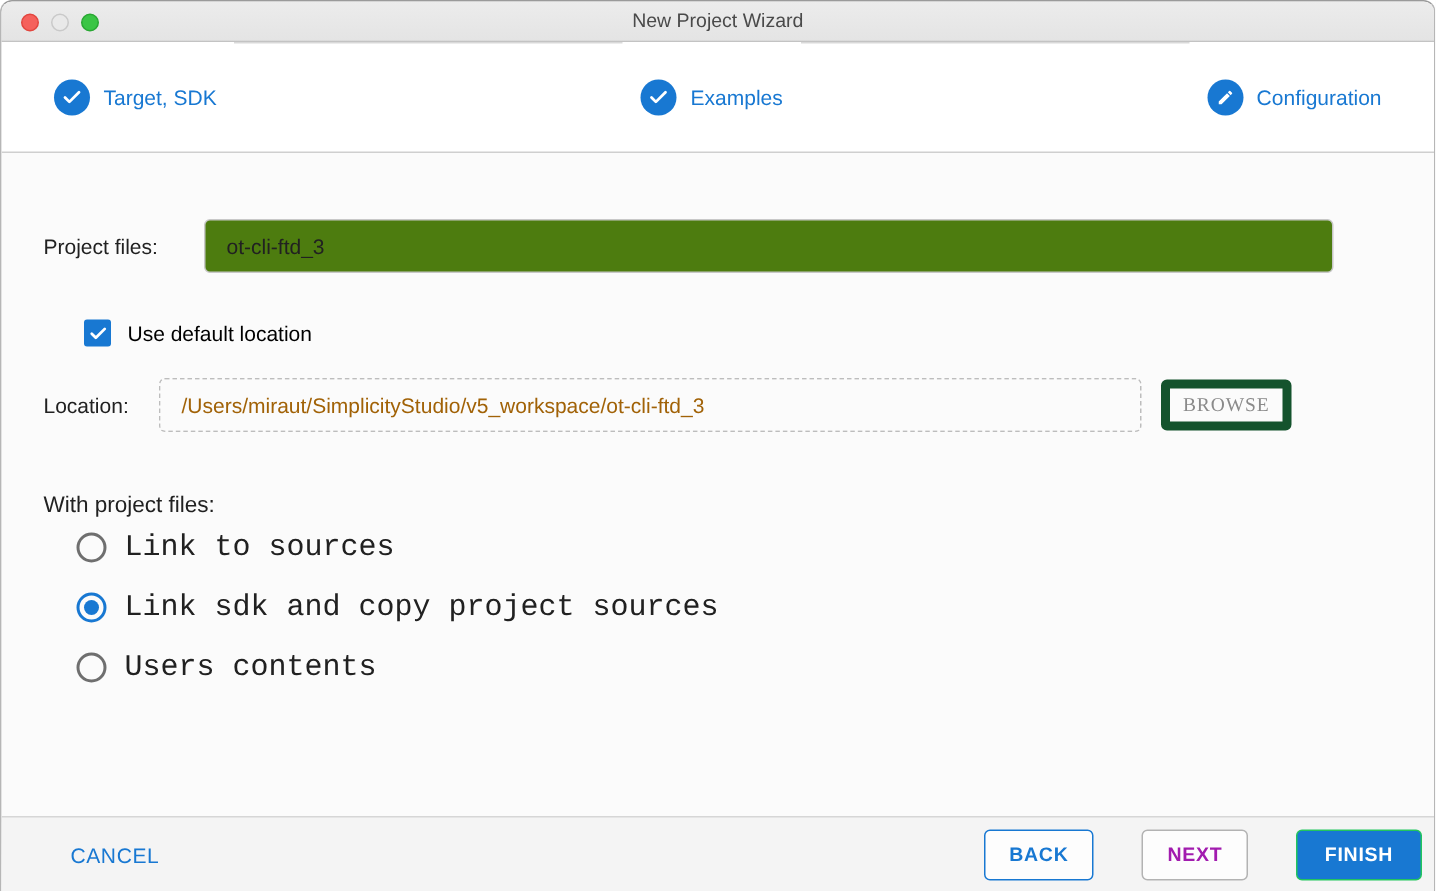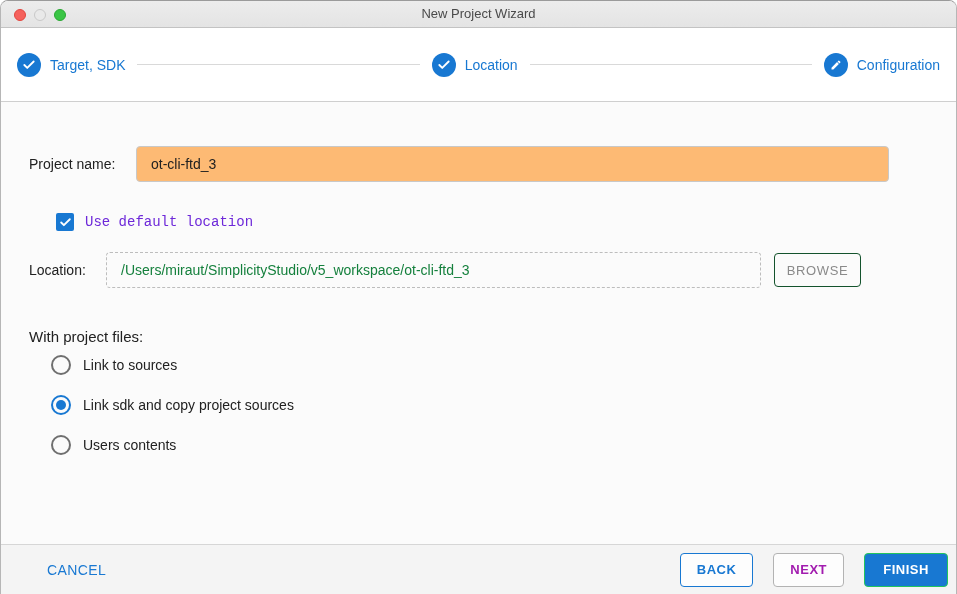"Target, SDK" .stepper { align-items: center -> none; padding: 0 16px -> 0 35px }
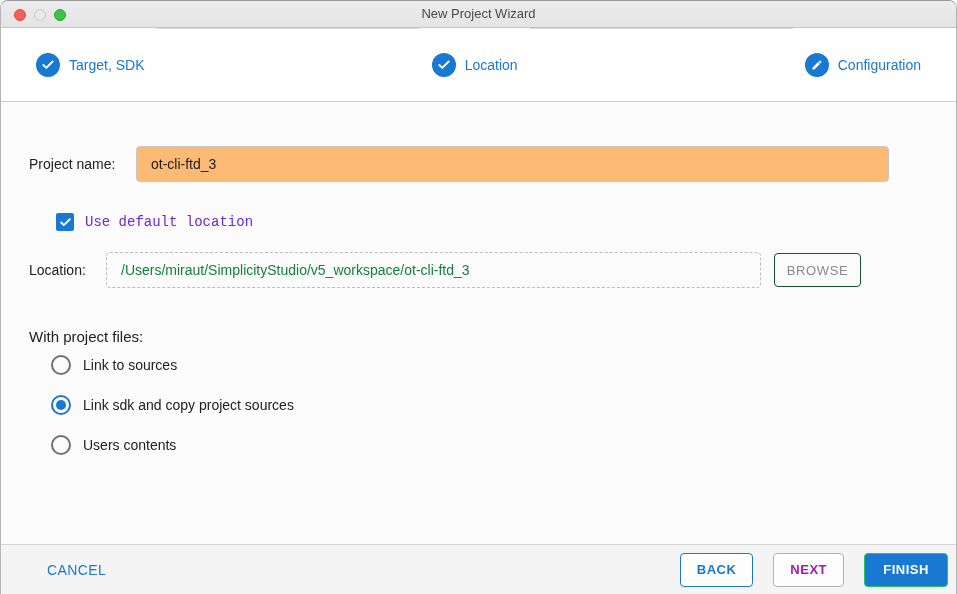"Location" span.step-label { text: Location -> Examples }
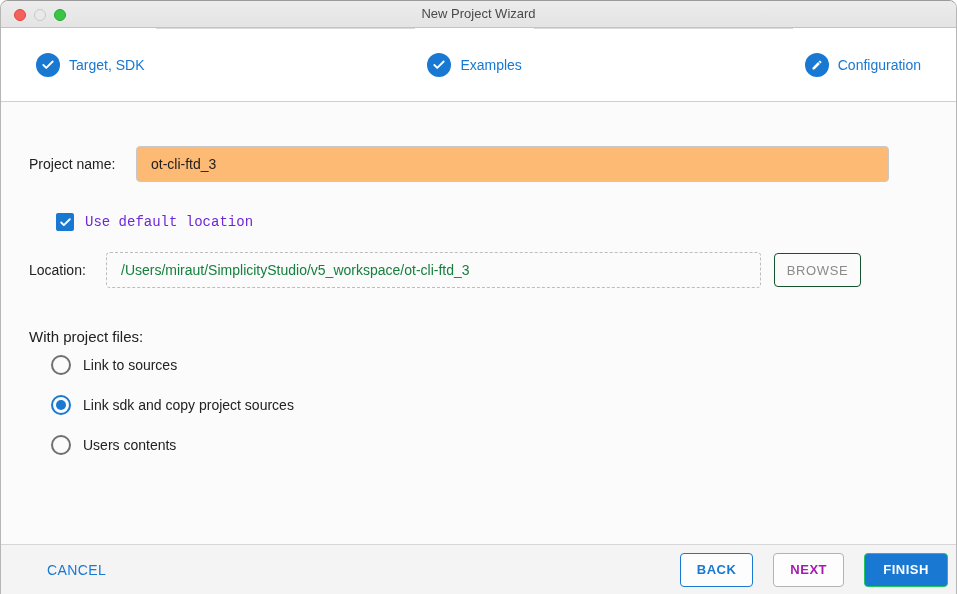"Project name:" label.field-label { text: name -> files }
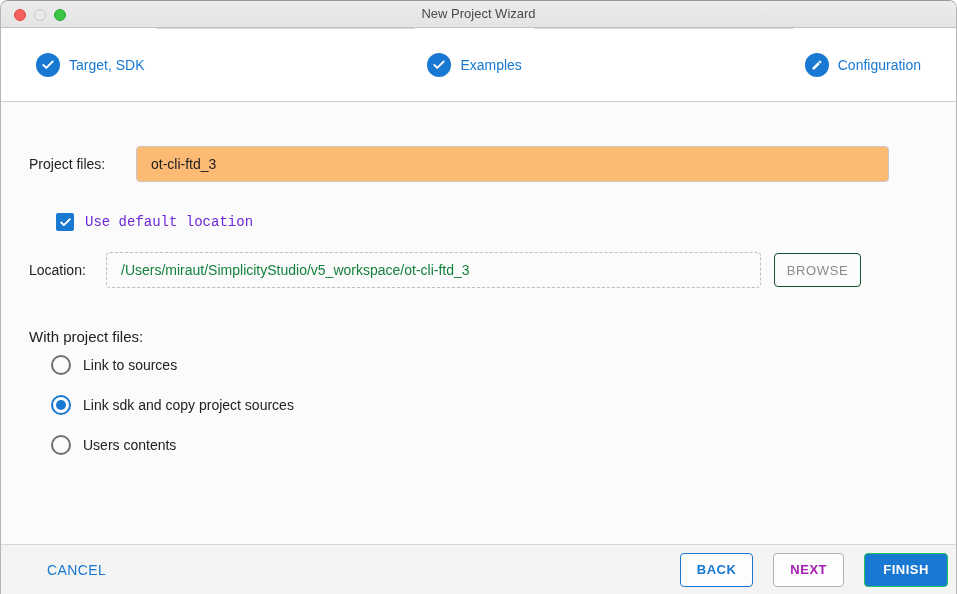"ot-cli-ftd_3" .text-input { background: #fdba74 -> #4d7c0f }
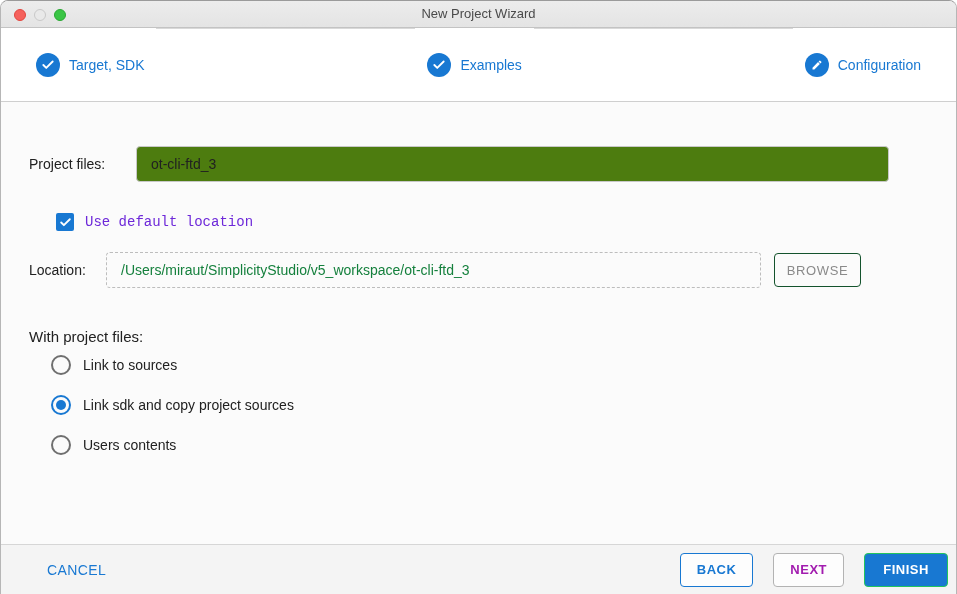"Use default location" .checkbox-label { color: #6d28d9 -> #000000; font-family: Liberation Mono, monospace -> none }
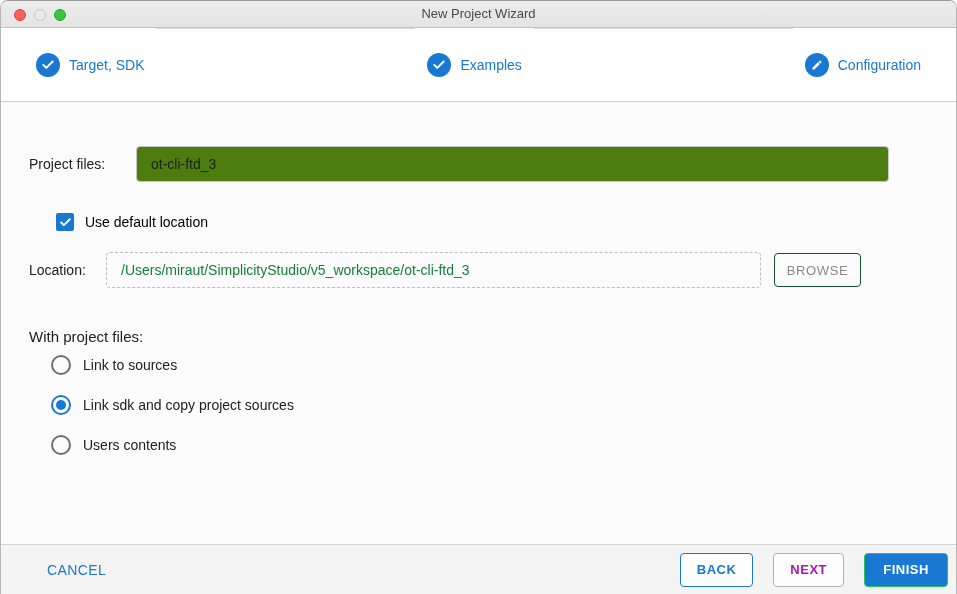"/Users/miraut/SimplicityStudio/v5_worksp" .location-input { color: #15803d -> #a16207 }
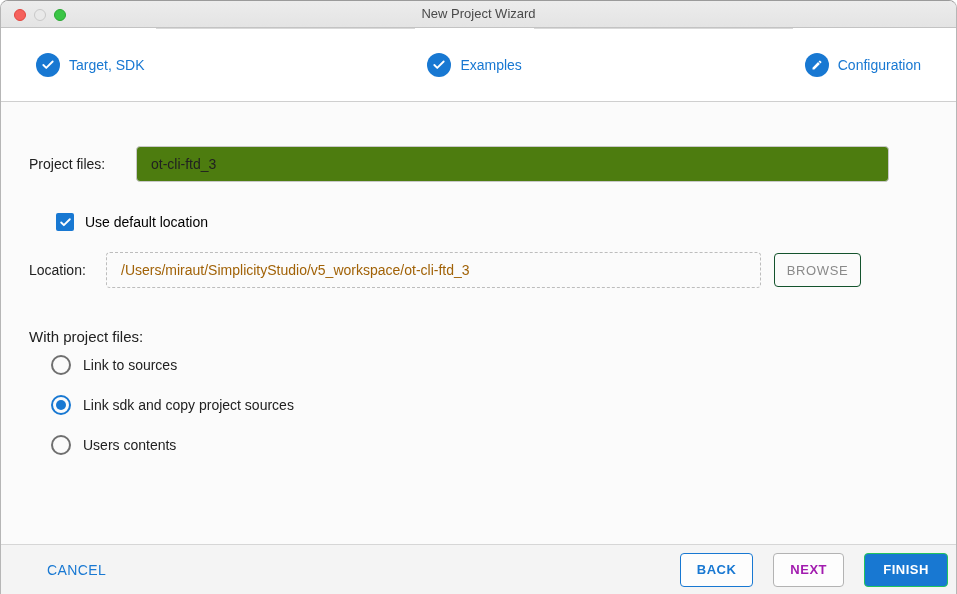"BROWSE" .browse-btn { border: 1px solid #14532d -> 6px solid #14532d; font-family: Liberation Sans, sans-serif -> Liberation Serif, serif }
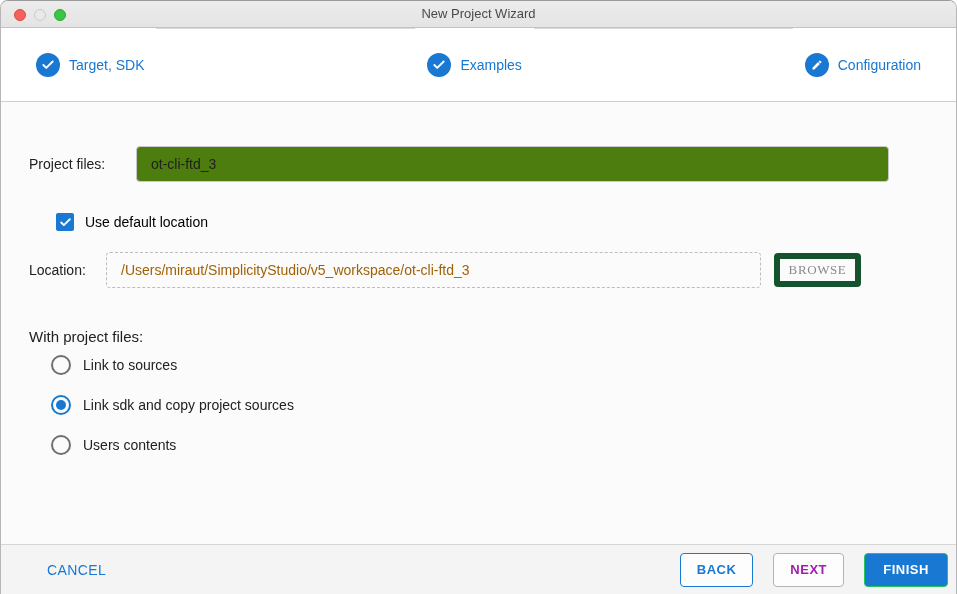"Link to sources" .radio-label { font-family: none -> Liberation Mono, monospace; font-size: 14px -> 20px }
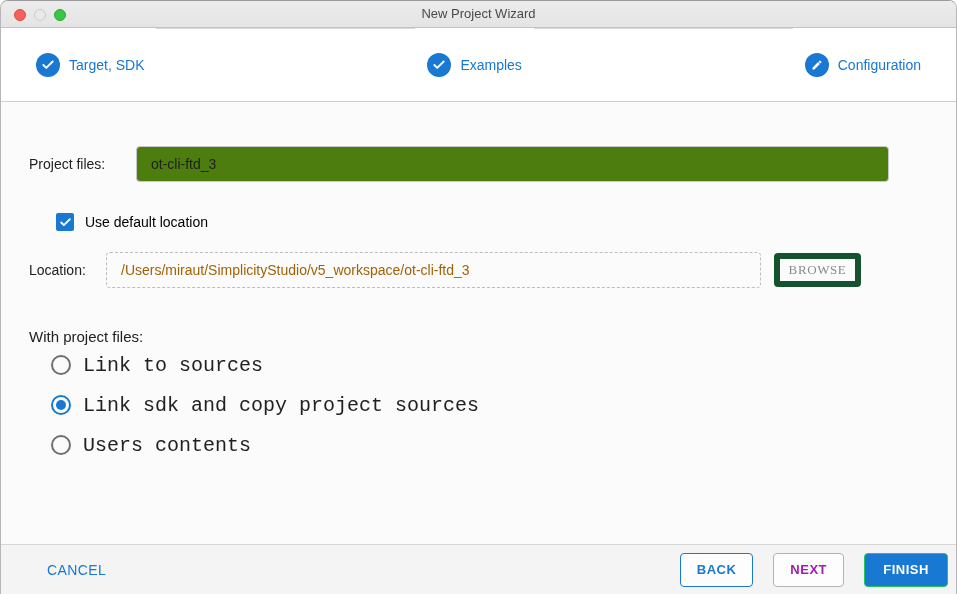"BACK" .footer-buttons { gap: 20px -> 32px }
